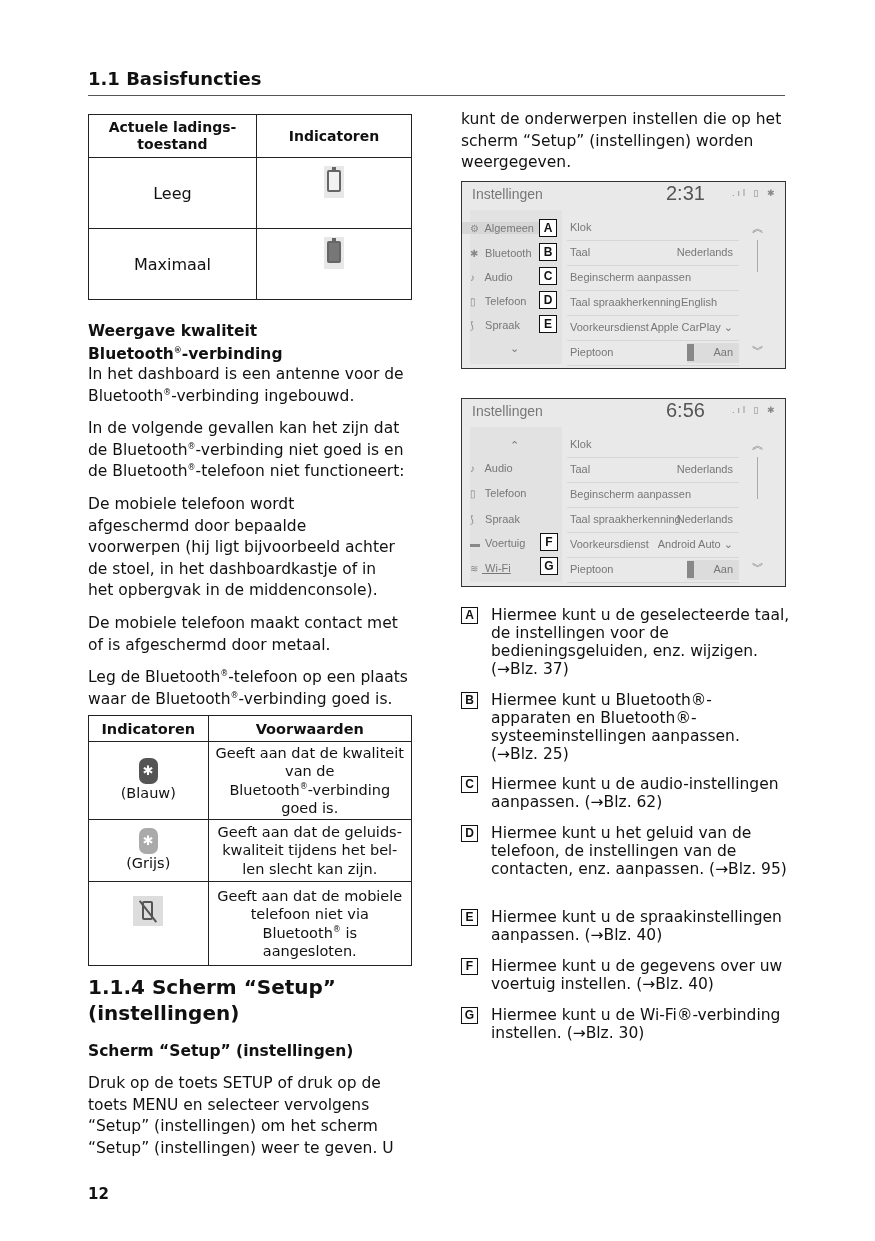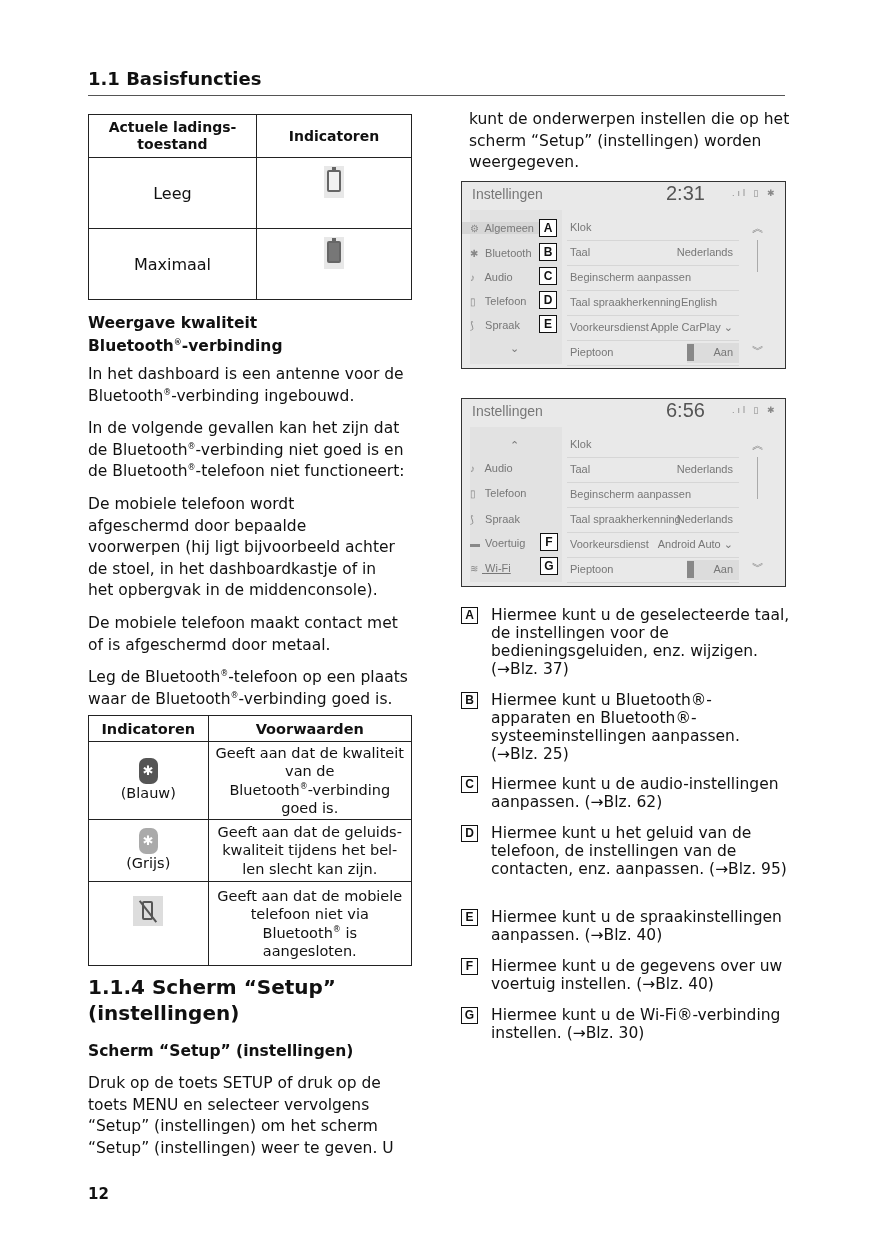"kunt de onderwerpen instellen die" div.abs { margin-left: 8px -> none }
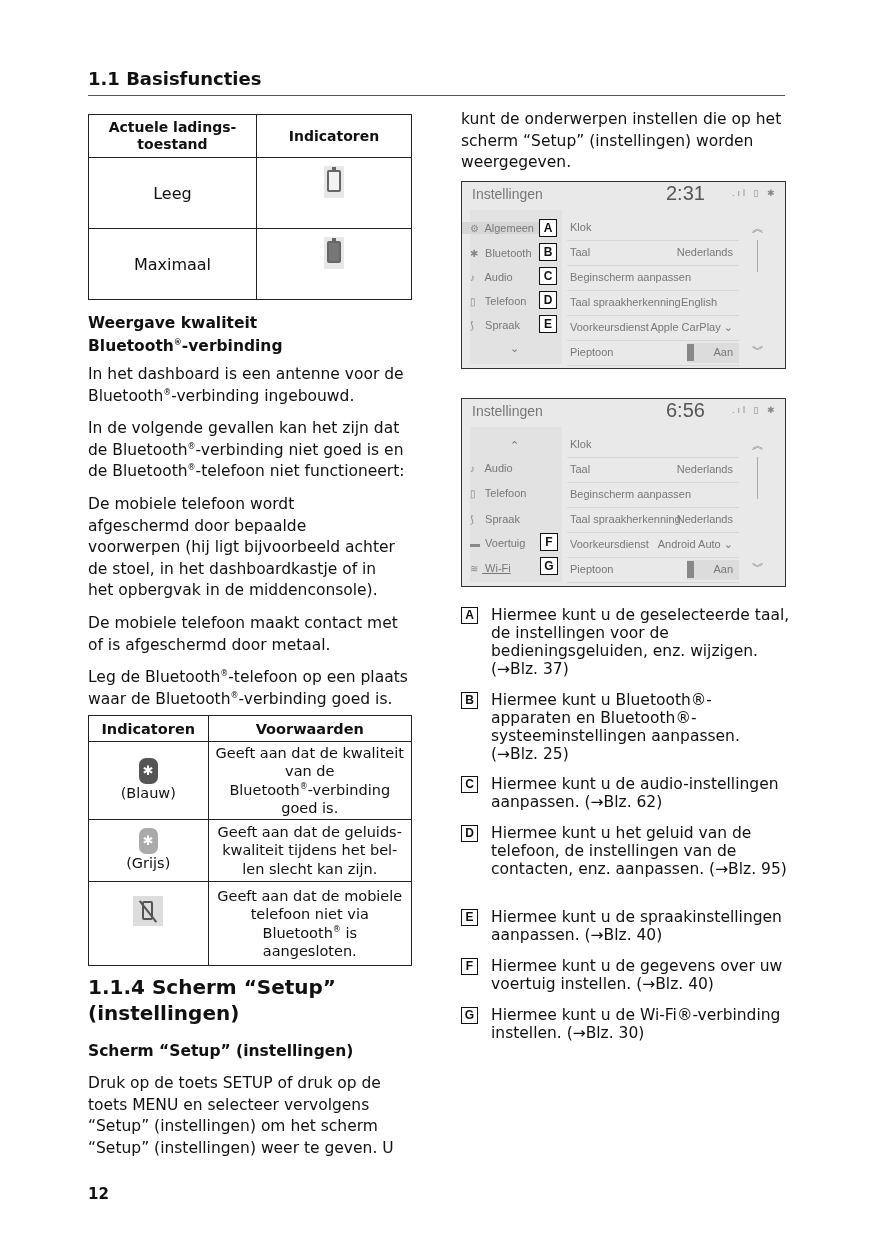"Weergave kwaliteit" div.abs { top: 312px -> 320px }
